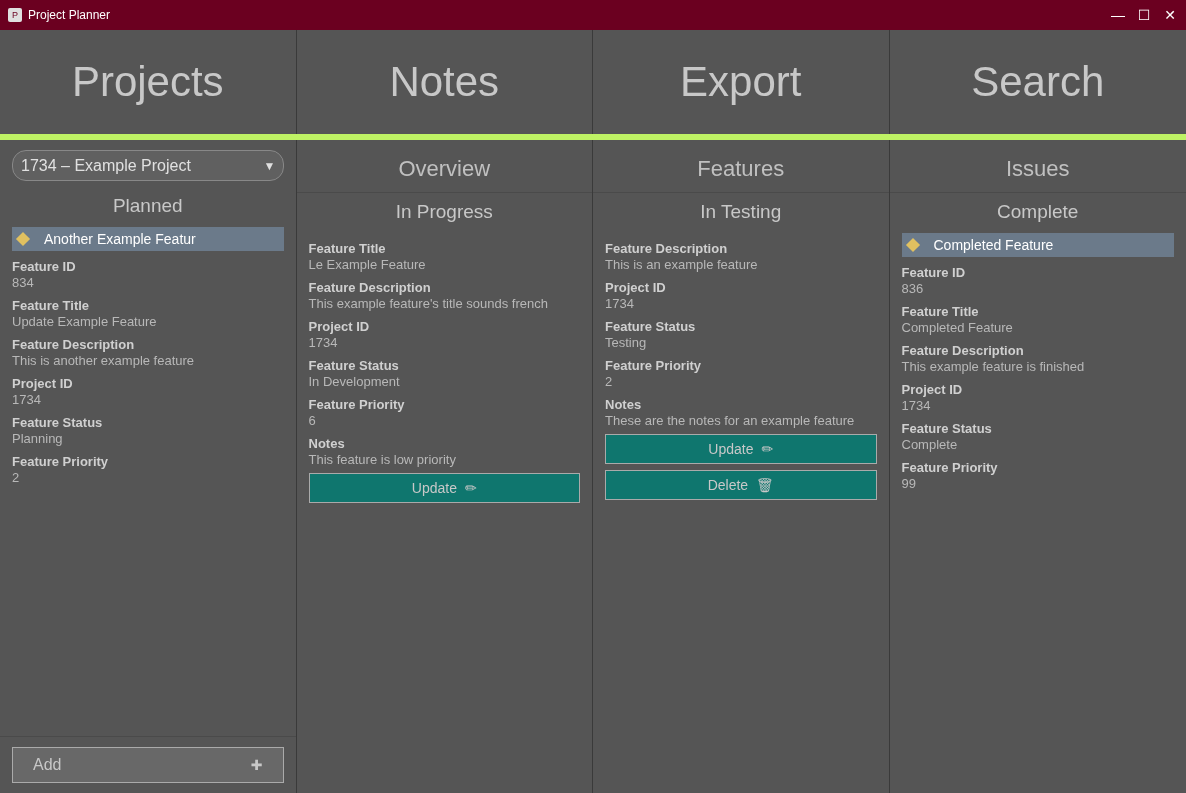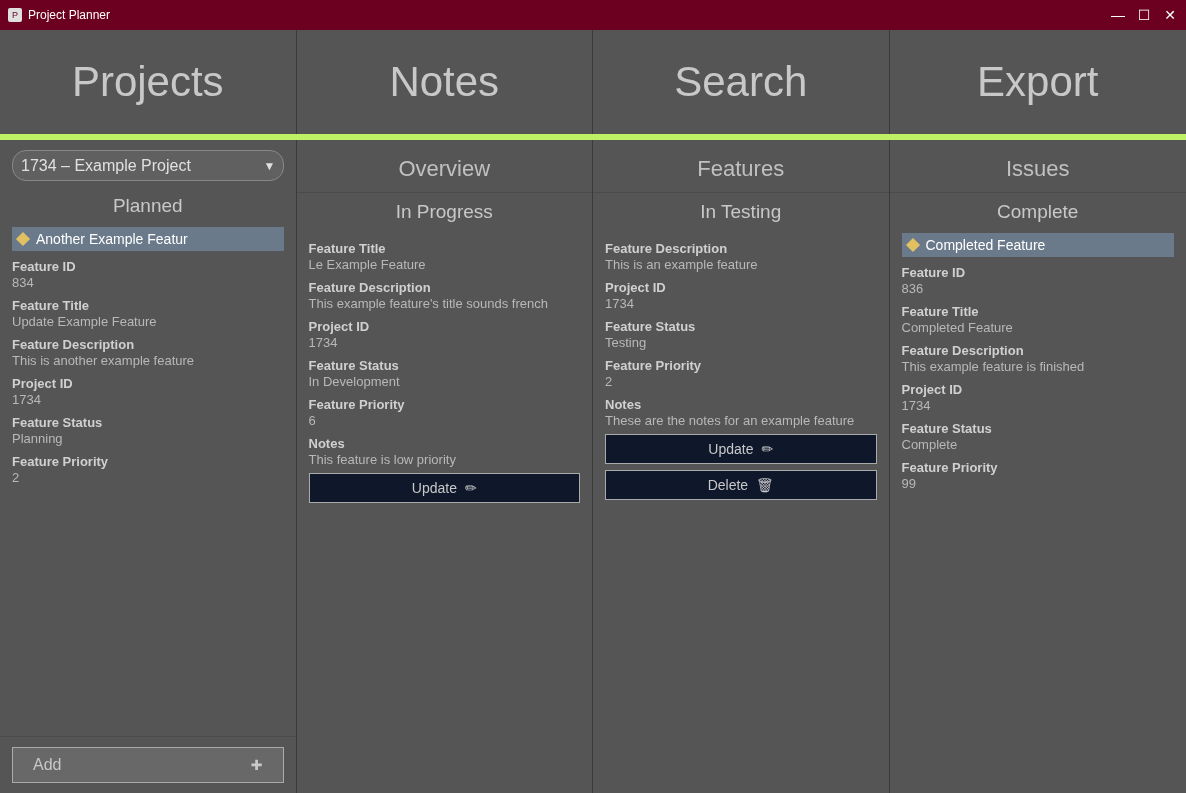"Search" div.nav-item { order: before "Export" -> after "Export" }
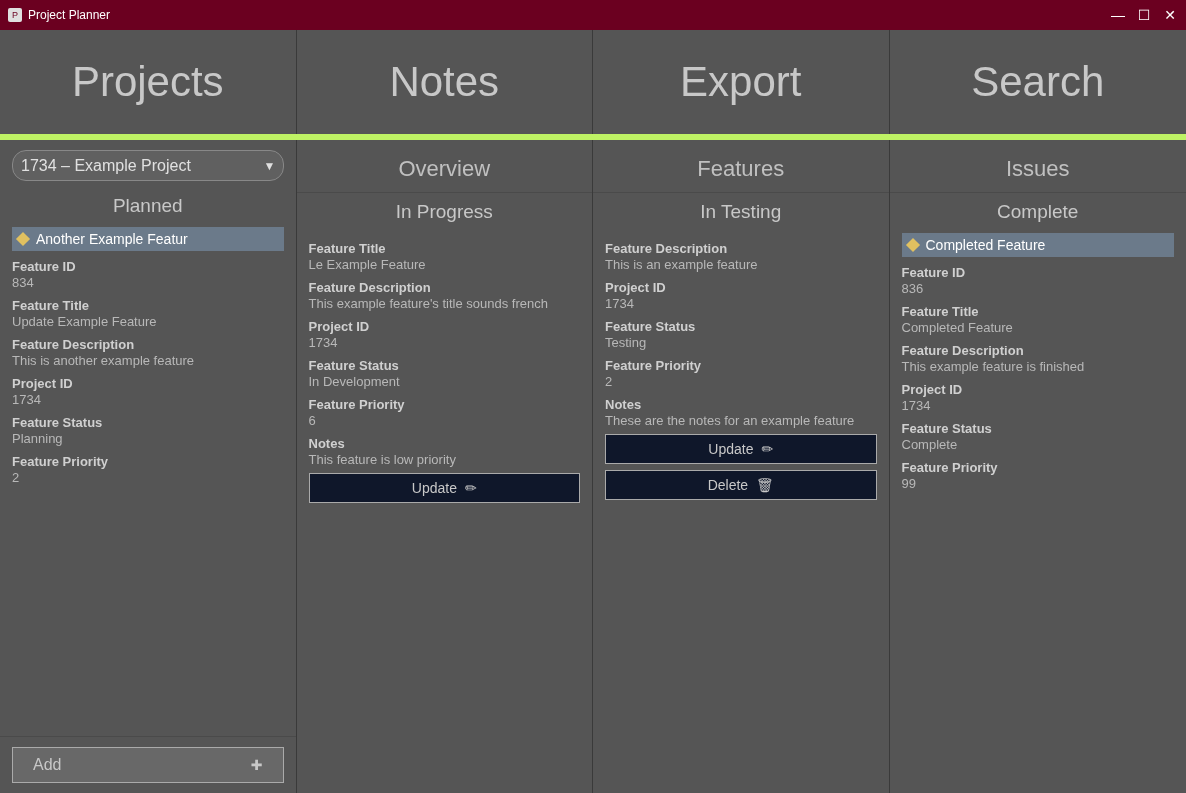"Another Example Featur" .feature-header-selected { gap: 8px -> 16px }
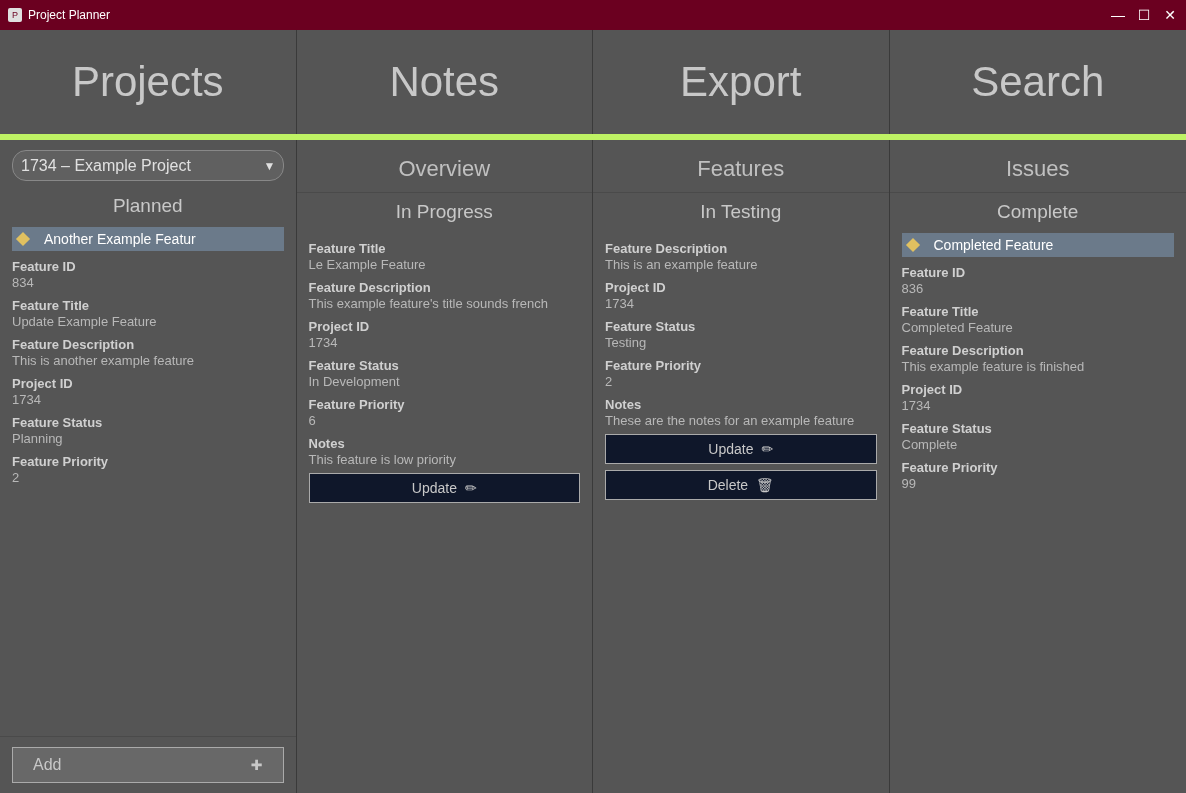"Update" .btn-update, .btn-delete { background: #0f172a -> #0f766e }
